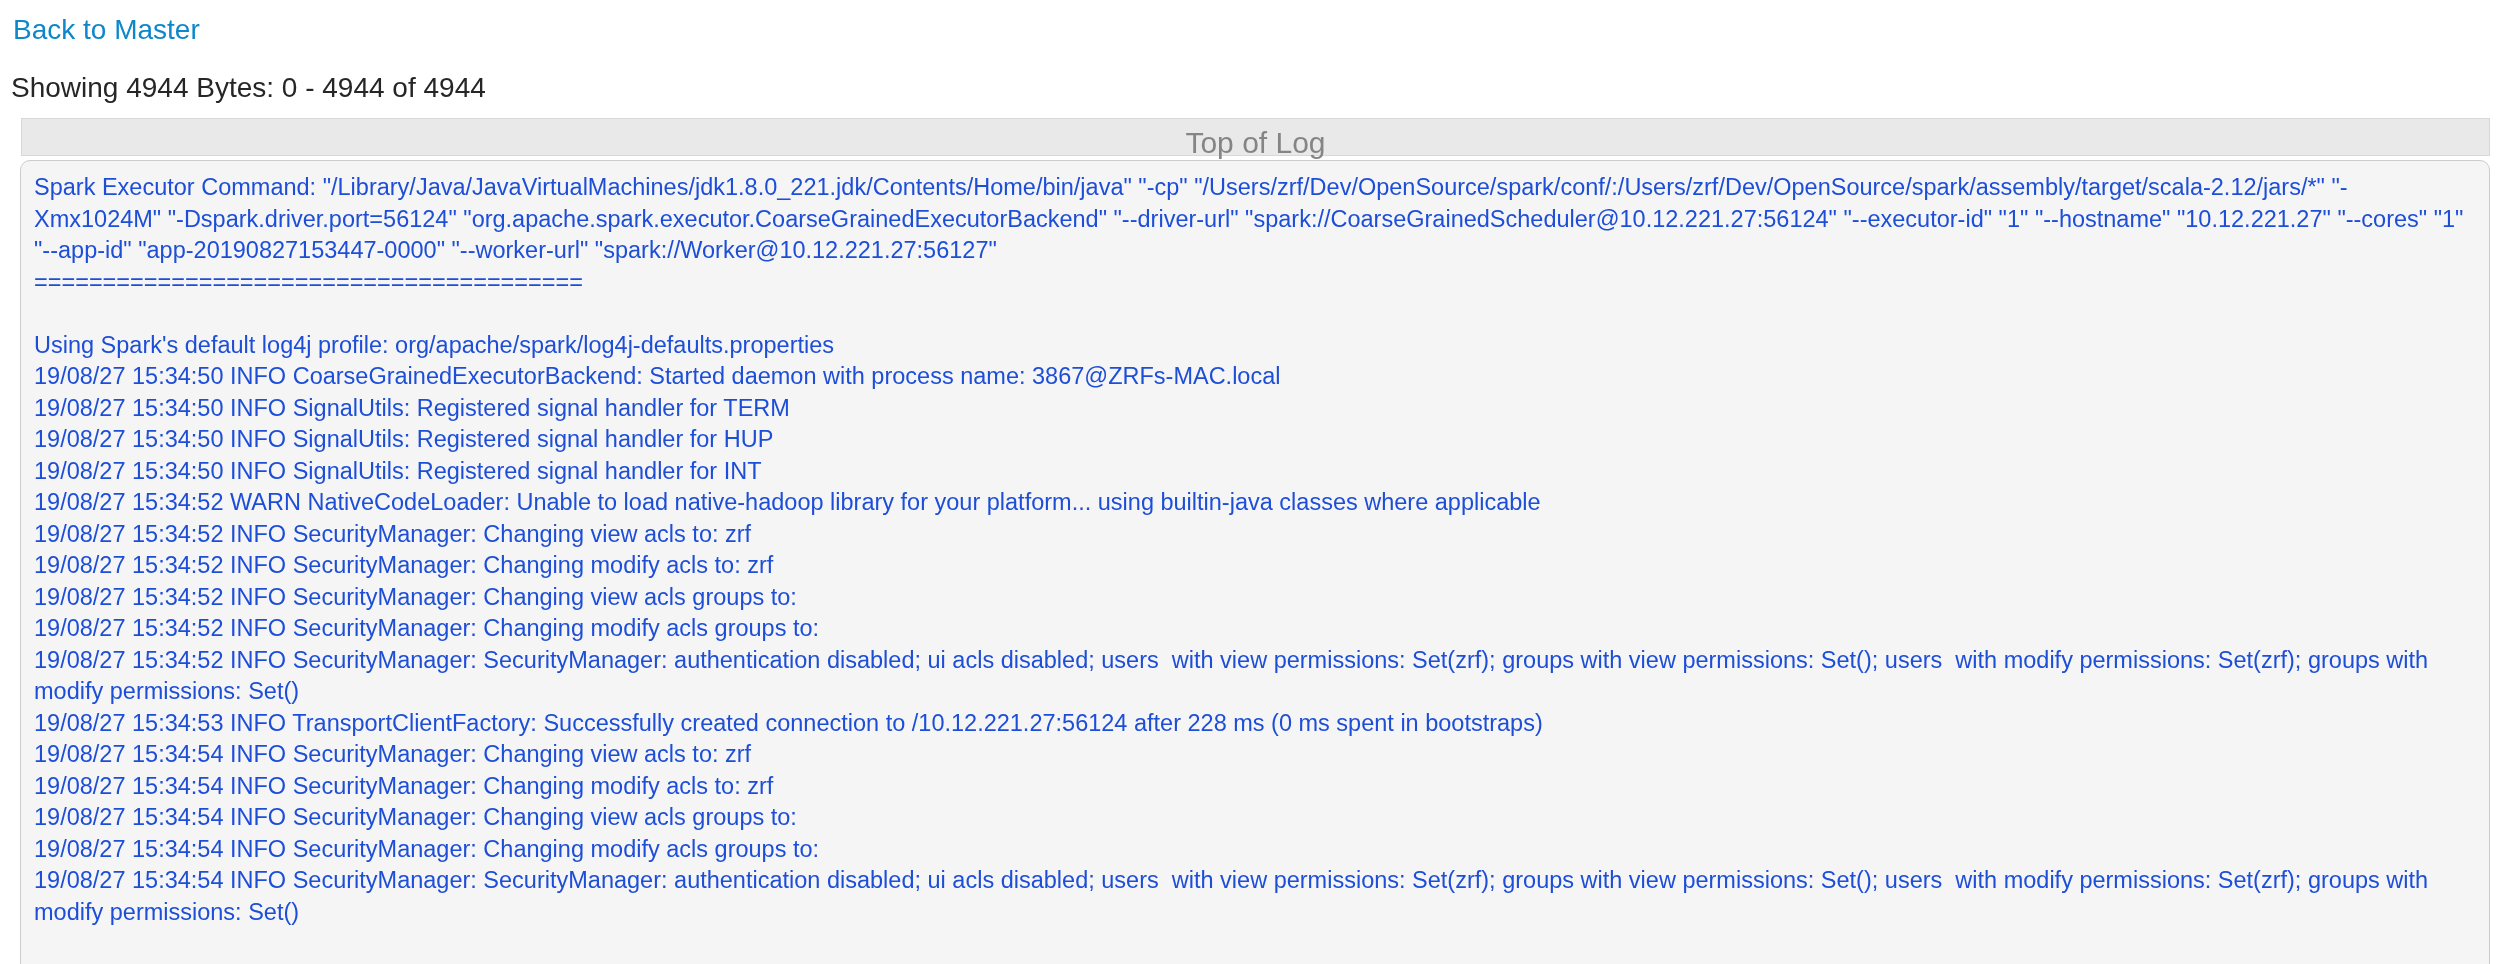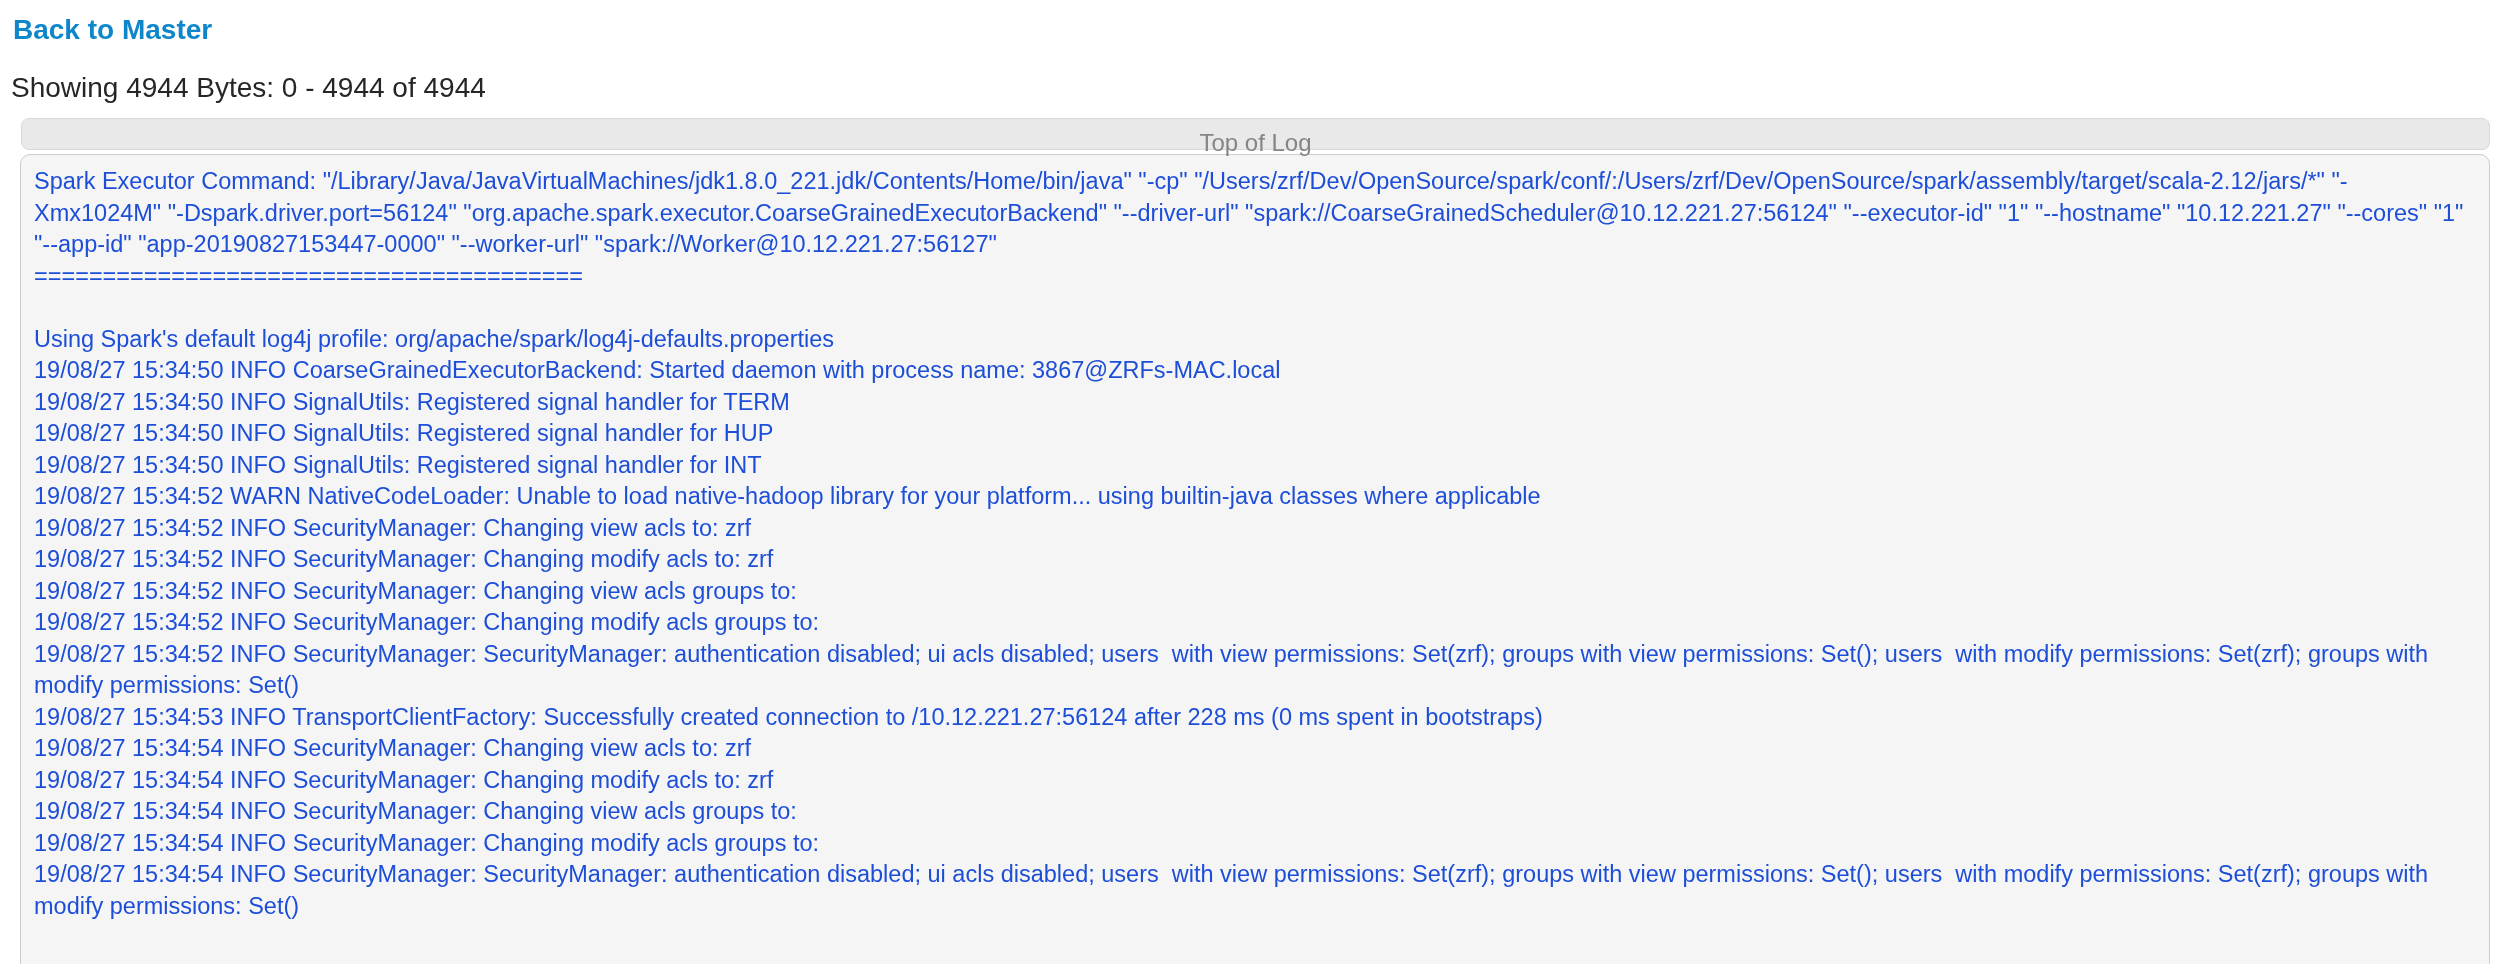"Back to Master" .back-link { font-weight: bold -> none }
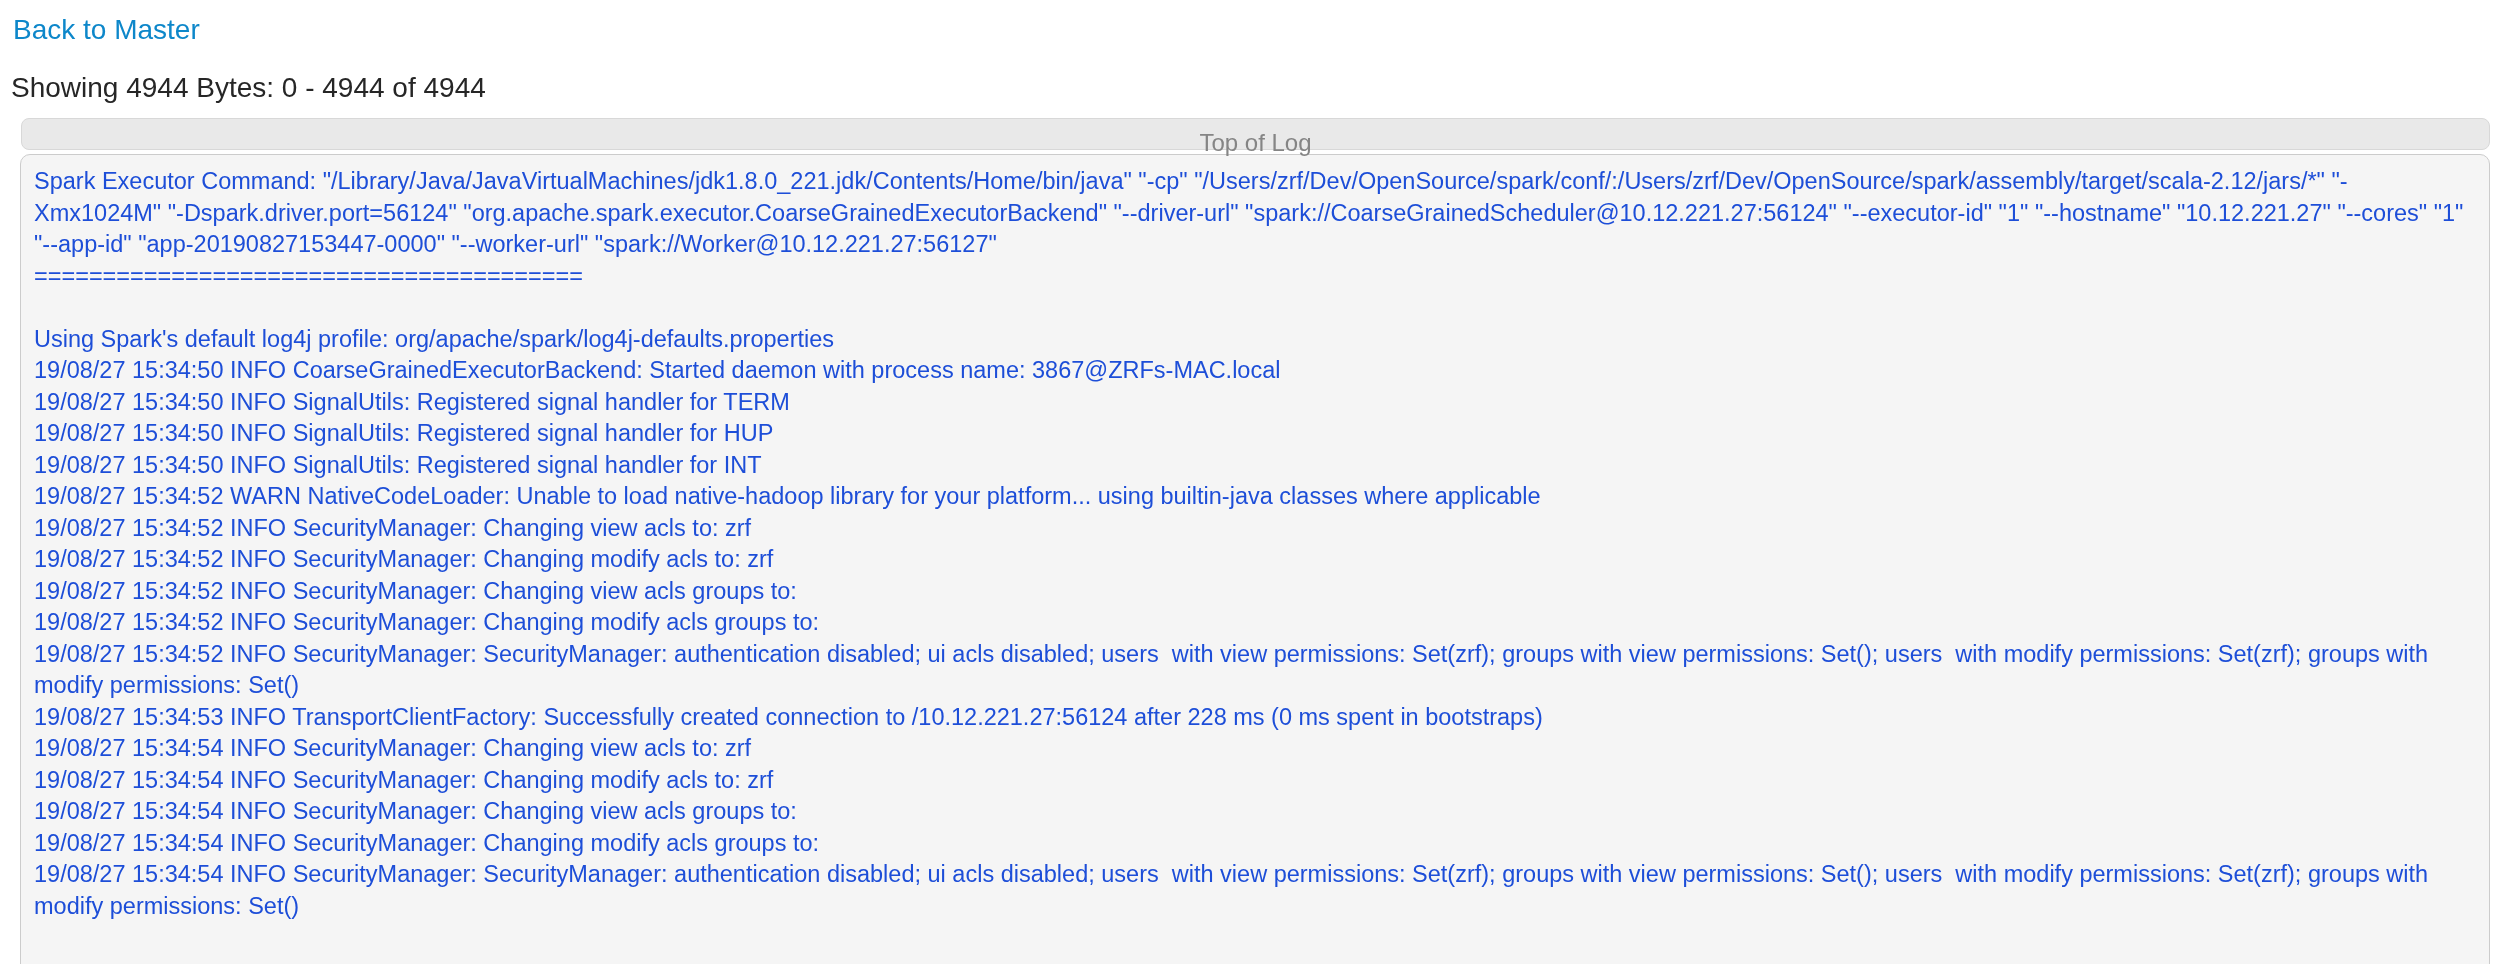"Top of Log" .log-header-btn { border-radius: 8px -> 0; font-size: 24px -> 30px; height: 32px -> 38px }
